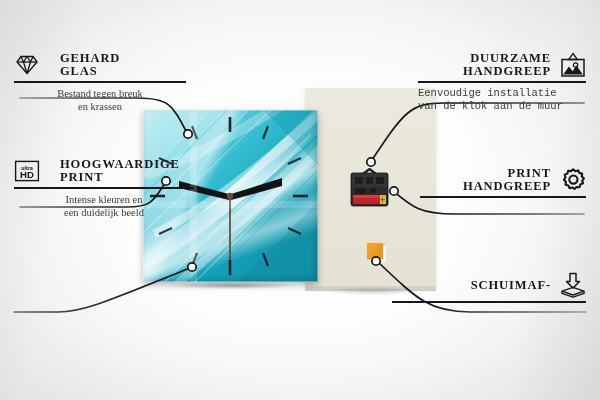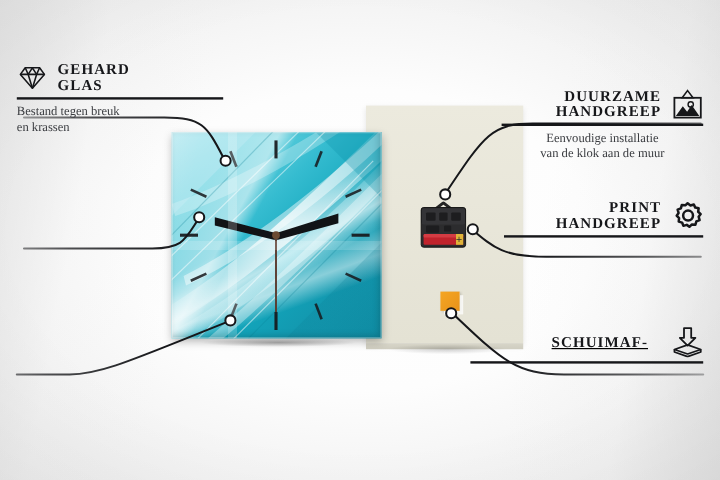"GEHARD" .feat .head { gap: 8px -> 20px }
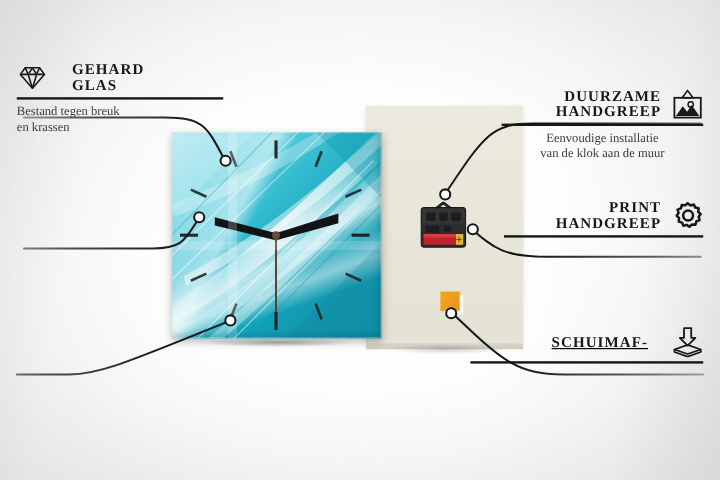"DUURZAME" #f-handgreep .head { margin-top: 22px -> none }
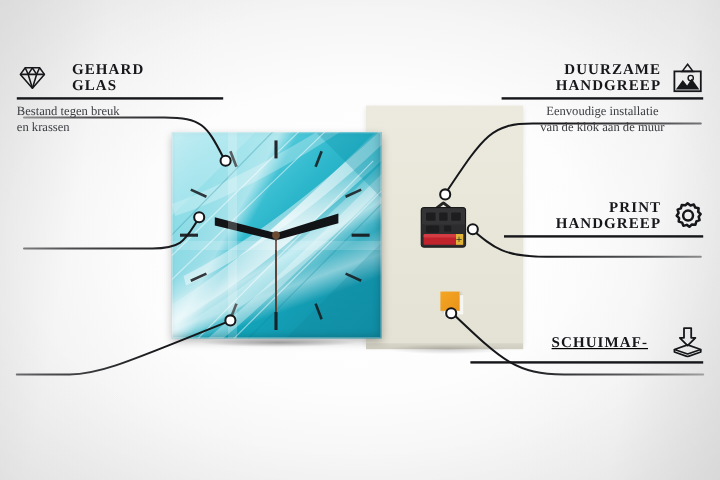"Bestand tegen breuk" .feat.left .desc { text-align: left -> center }
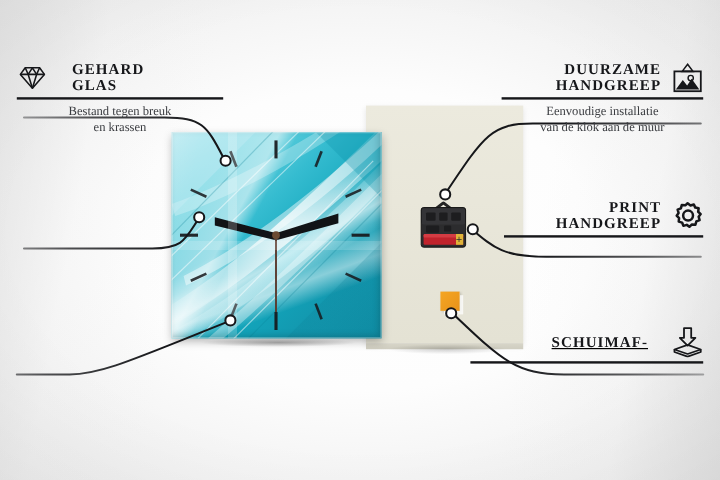"Eenvoudige installatie" .feat.right .desc { font-family: none -> Liberation Mono, monospace; text-align: center -> left }
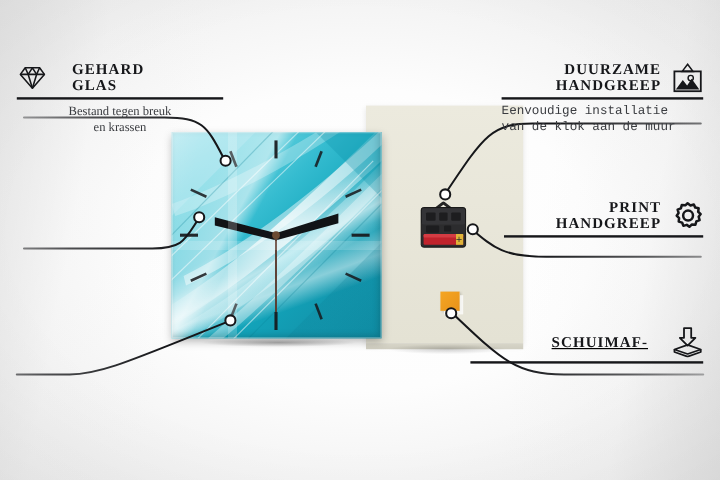"HD" div.feat { html: none -> <div> <div> <span> <svg> <rect></rect> <text>ultra</text> <text>HD</text> </svg> </span> <span> <span>HOOGWAARDIGE</span> <span>PRINT</span> </span> </div> <div></div> <div>Intense kleuren en een duidelijk beeld</div> </div> }
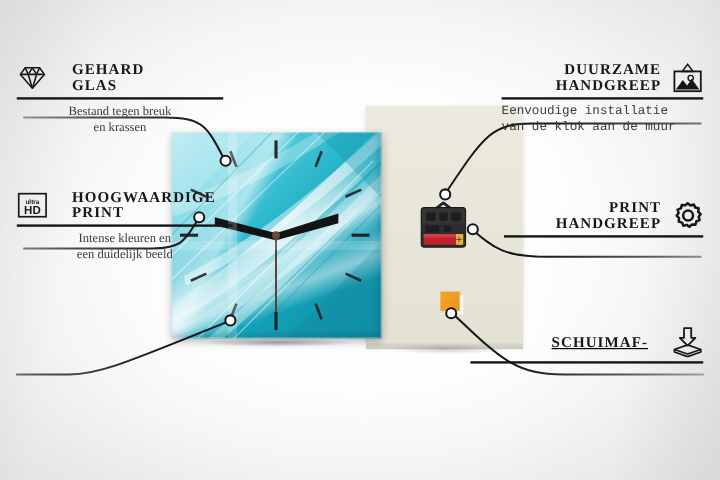"SCHUIMAF-" #f-schuim .head { gap: 20px -> 9px; text-decoration: underline -> none }
